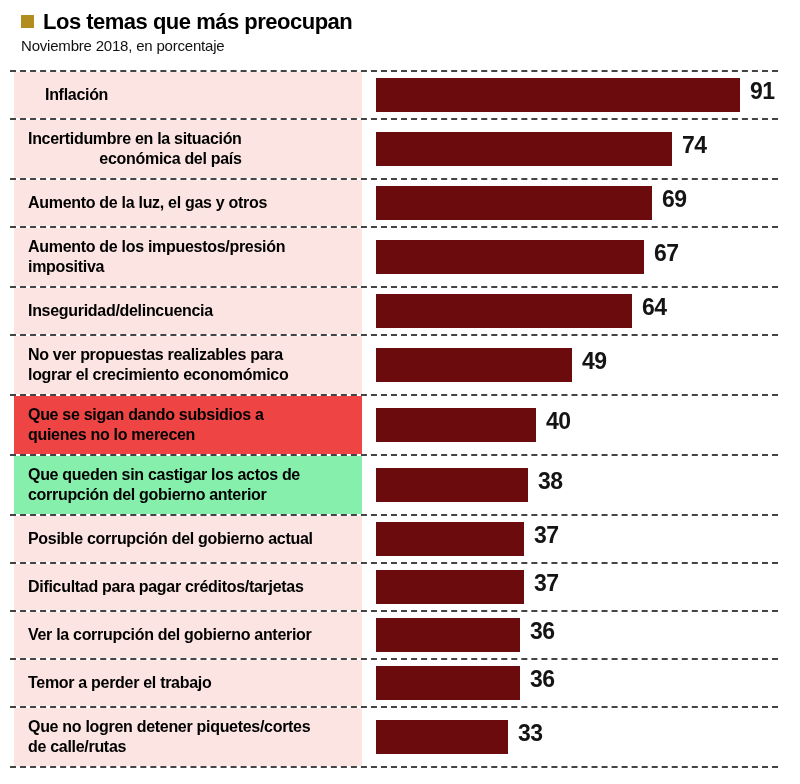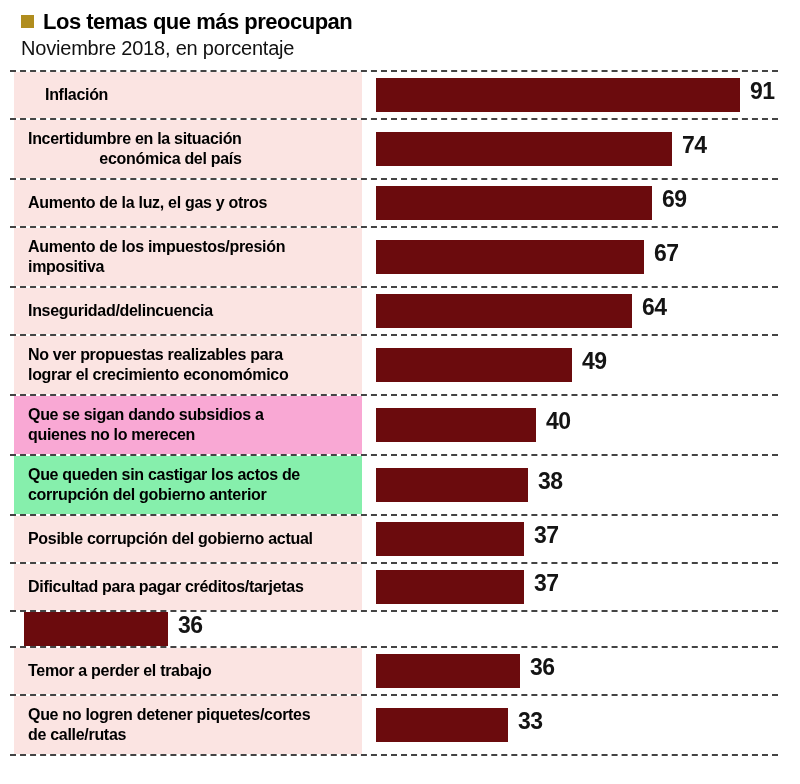"Noviembre 2018, en porcentaje" .subtitle { font-size: 20px -> 15px }
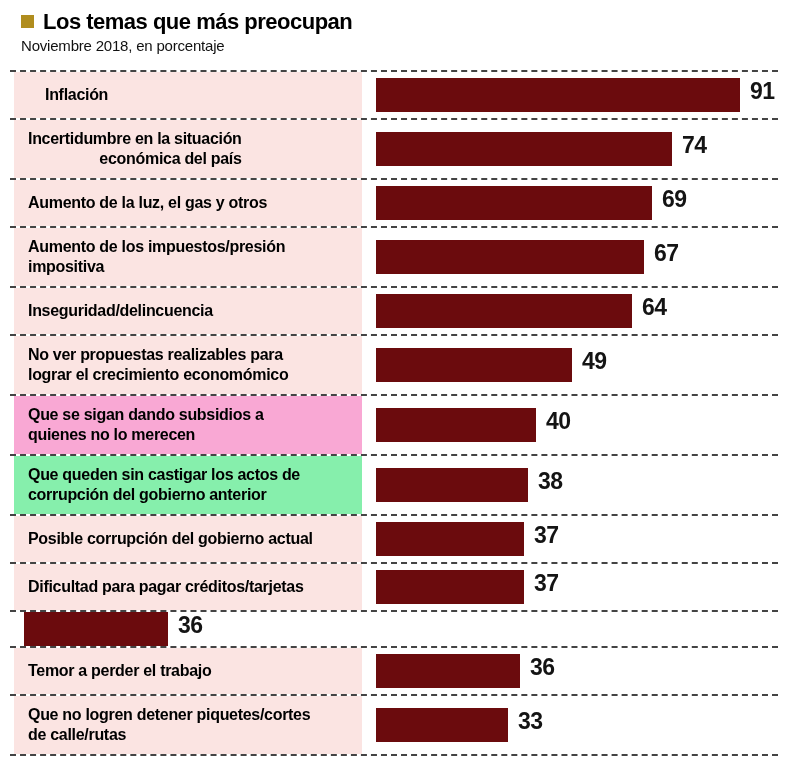"Que se sigan dando subsidios" div.label { background: #f9a8d4 -> #ef4444 }
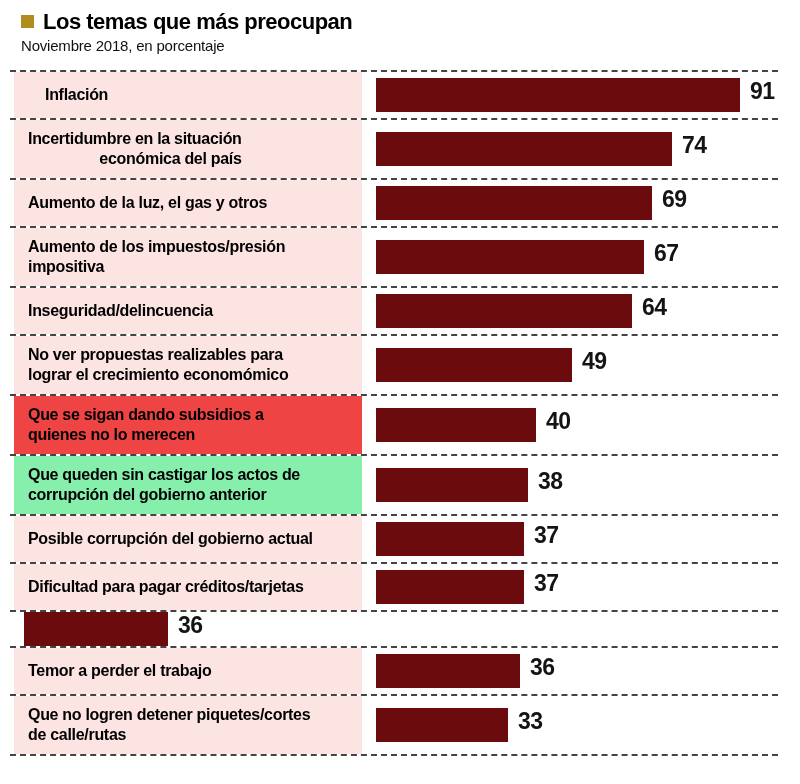"Ver la corrupción del gobierno" div.label { html: none -> <div>Ver la corrupción del gobierno anterior</div> }
